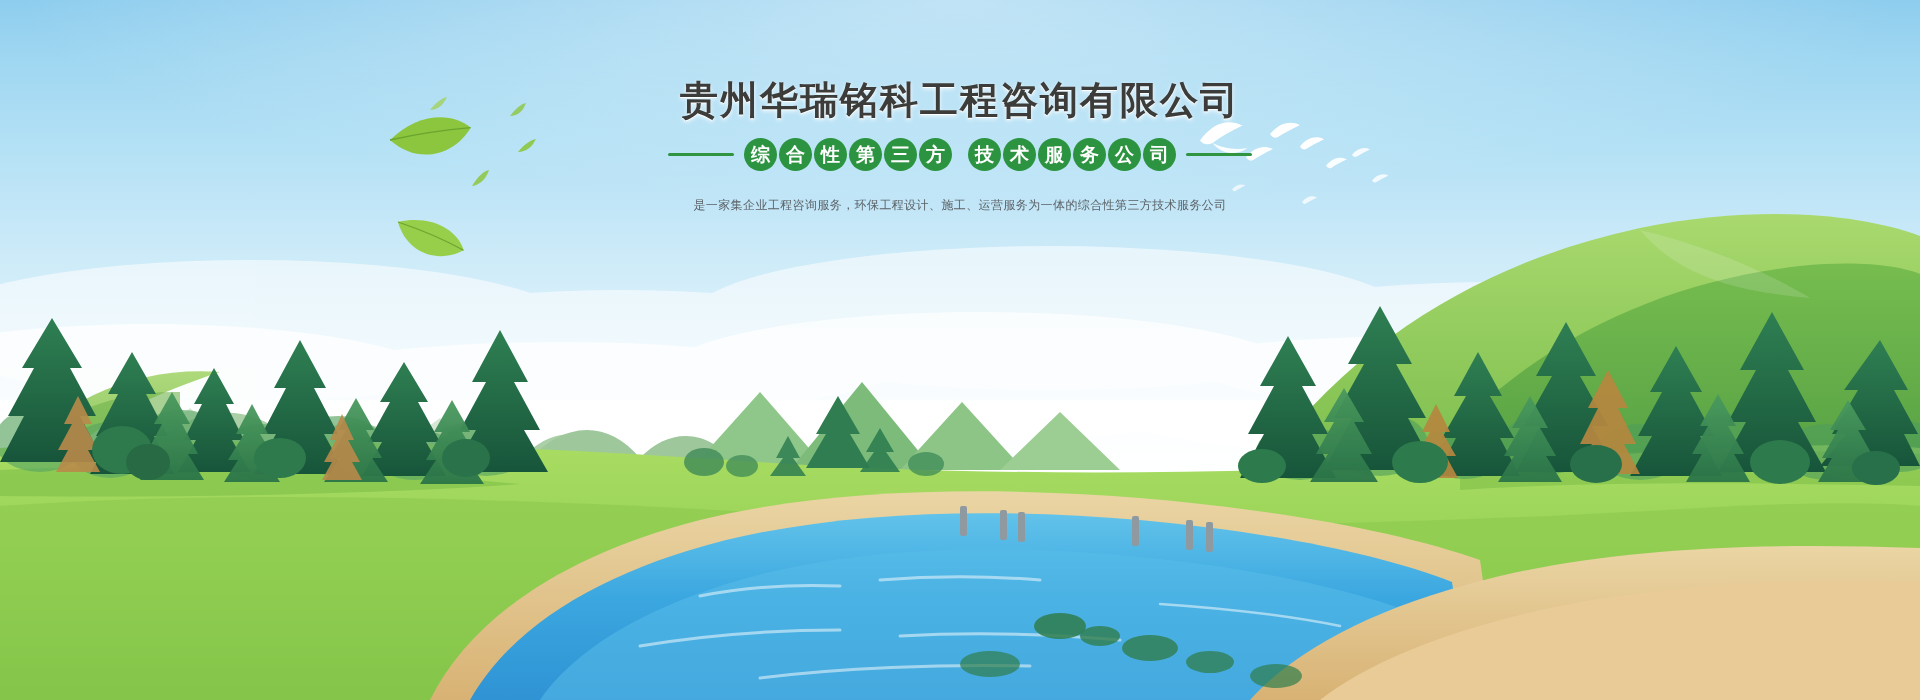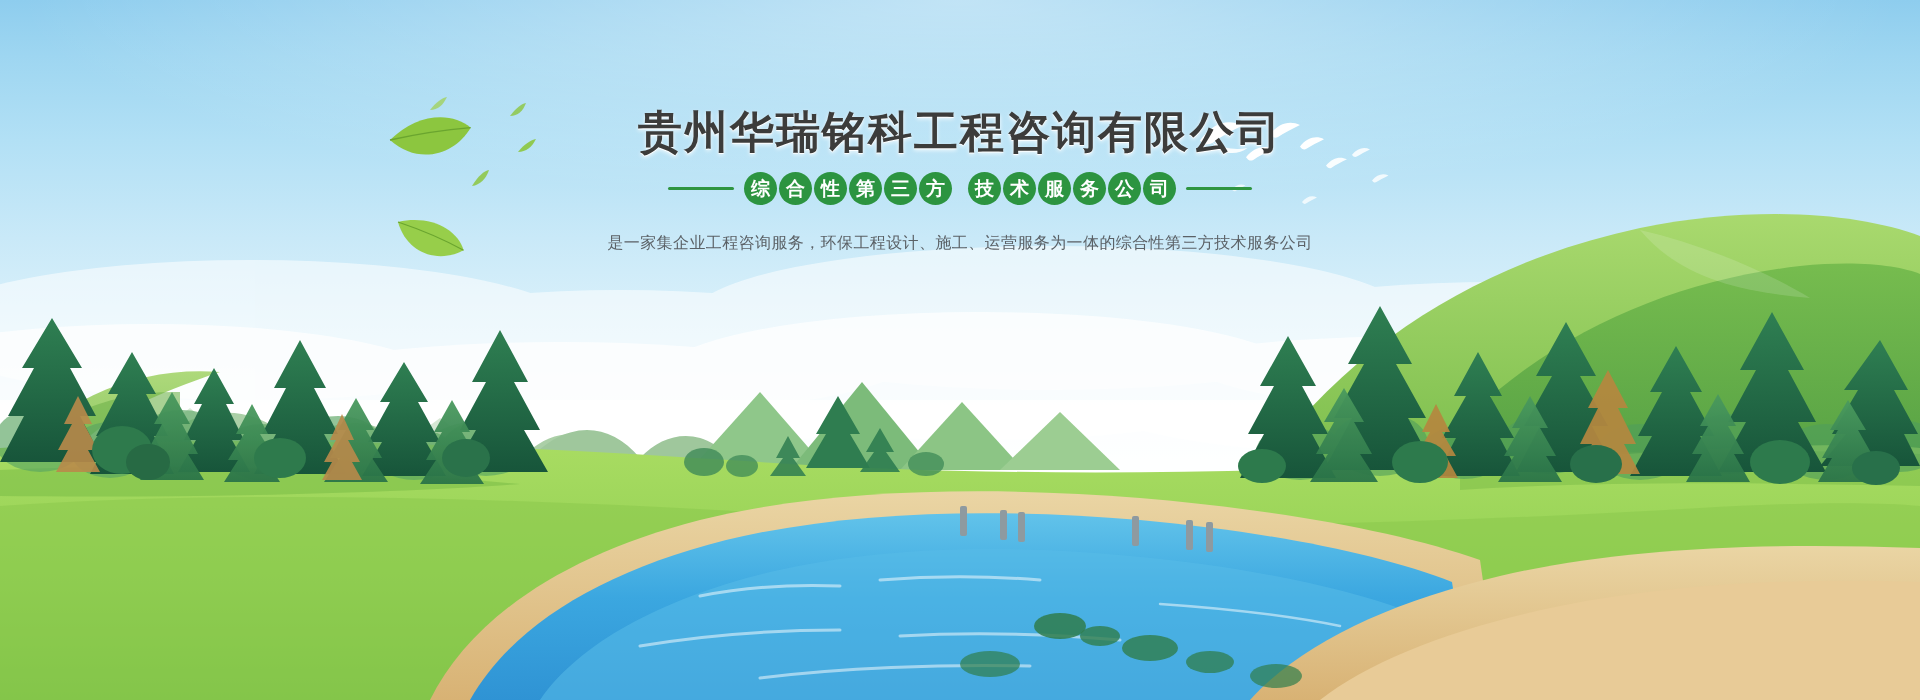"贵州华瑞铭科工程咨询有限公司" .title { font-size: 44px -> 38px; margin-top: 108px -> 80px }
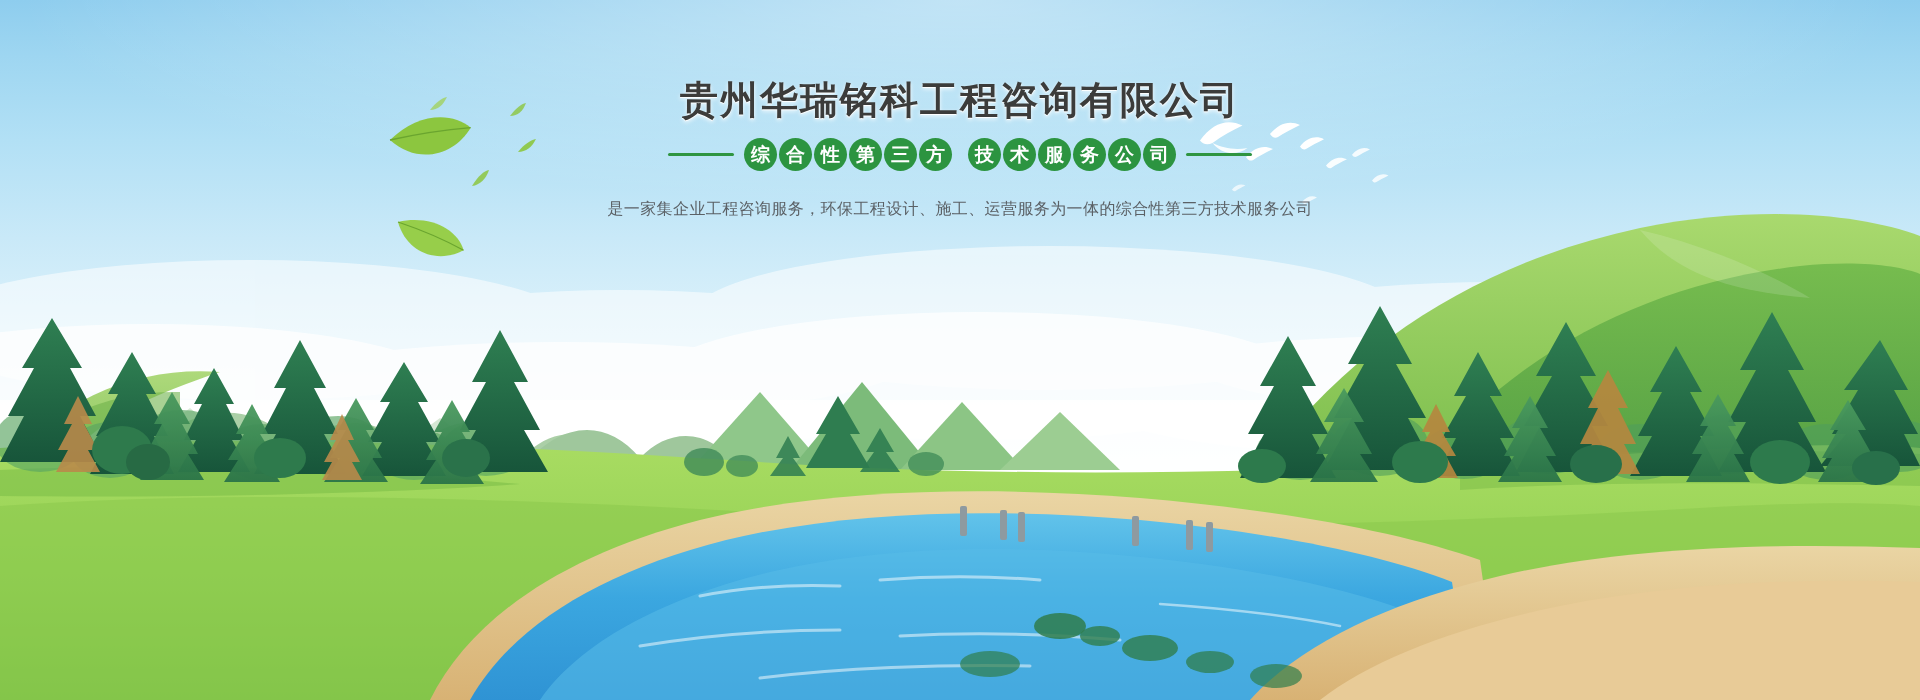"是一家集企业工程咨询服务，环保工程设计、施工、运营服务为一体的综合性第三方技术服" .desc { font-size: 16px -> 12px }
